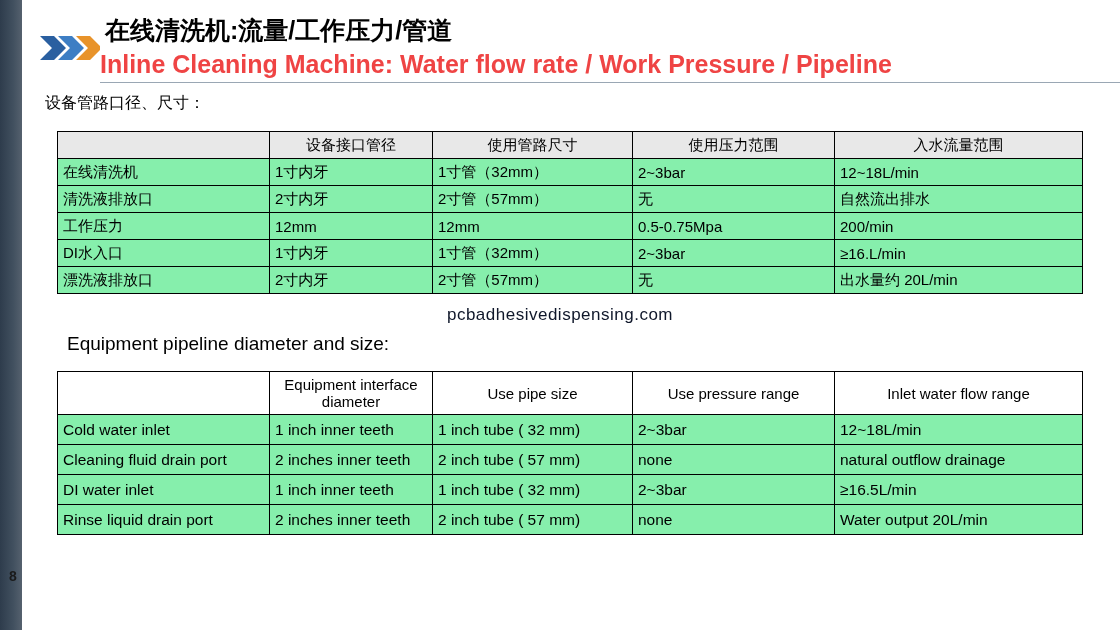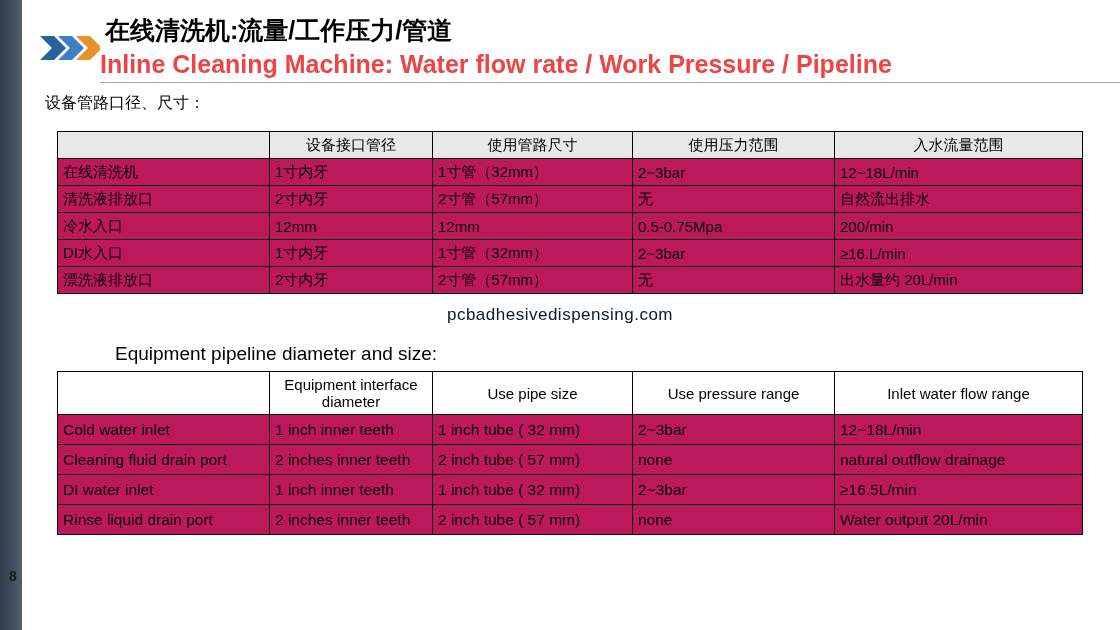"设备接口管径" table { background: #be185d -> #86efac }
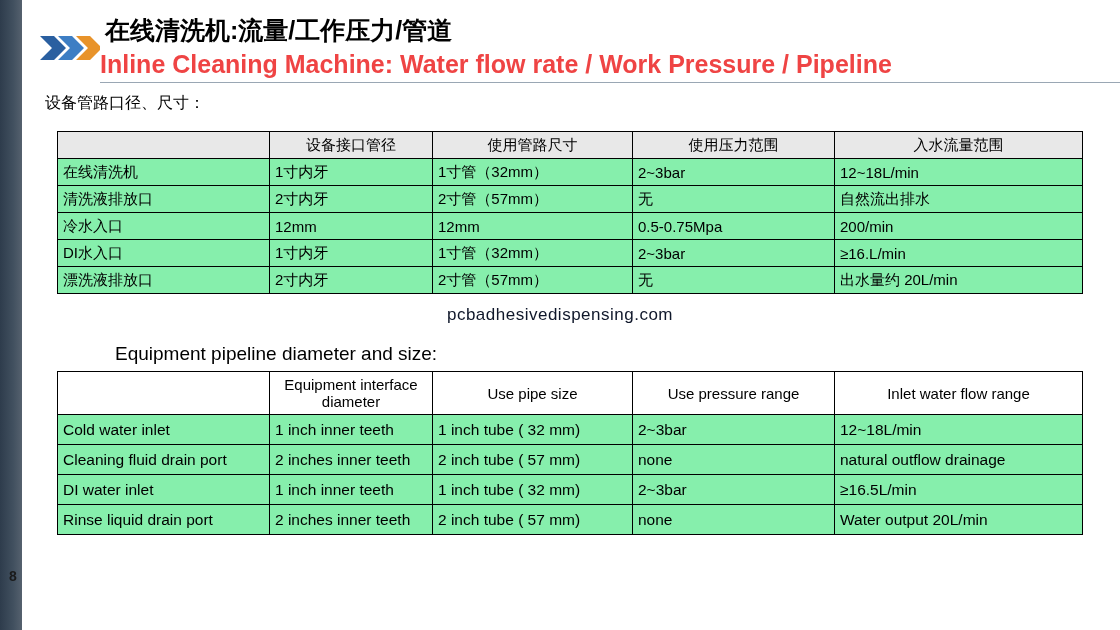"冷水入口" td { text: 冷水入口 -> 工作压力 }
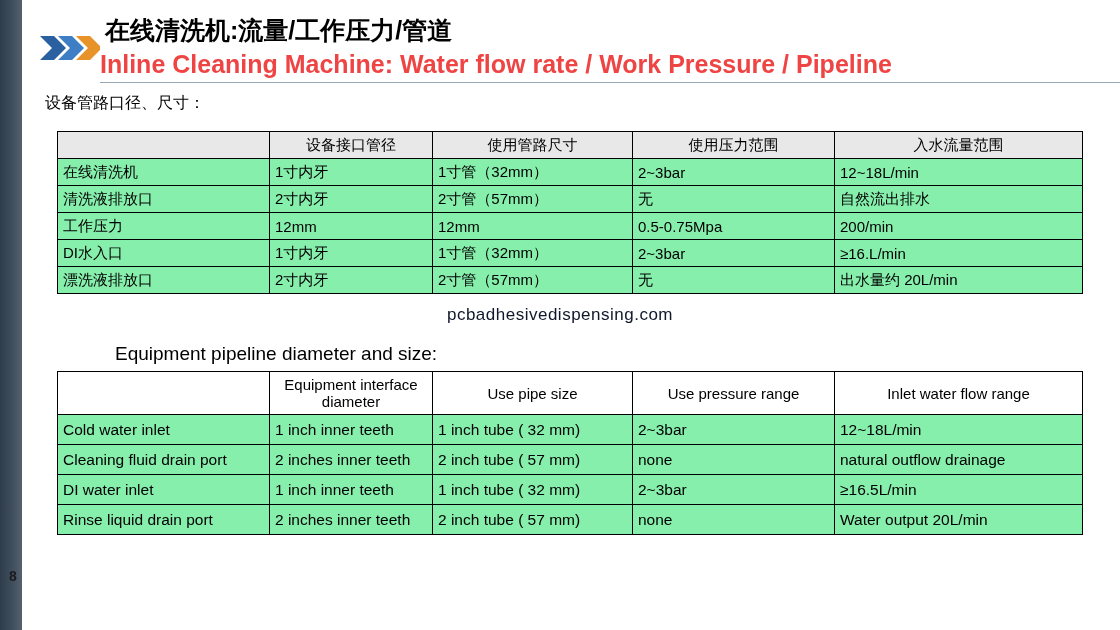"Equipment pipeline diameter and size:" .caption-en { margin-left: 48px -> none; top: 343px -> 333px }
